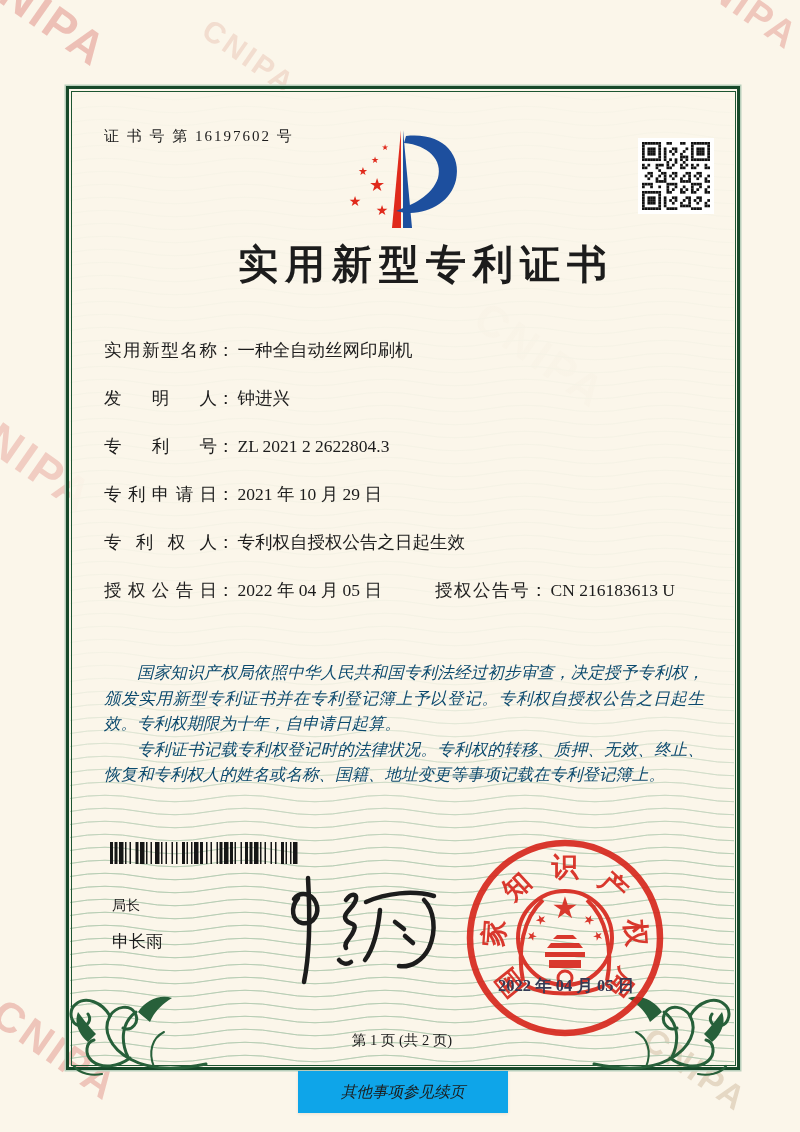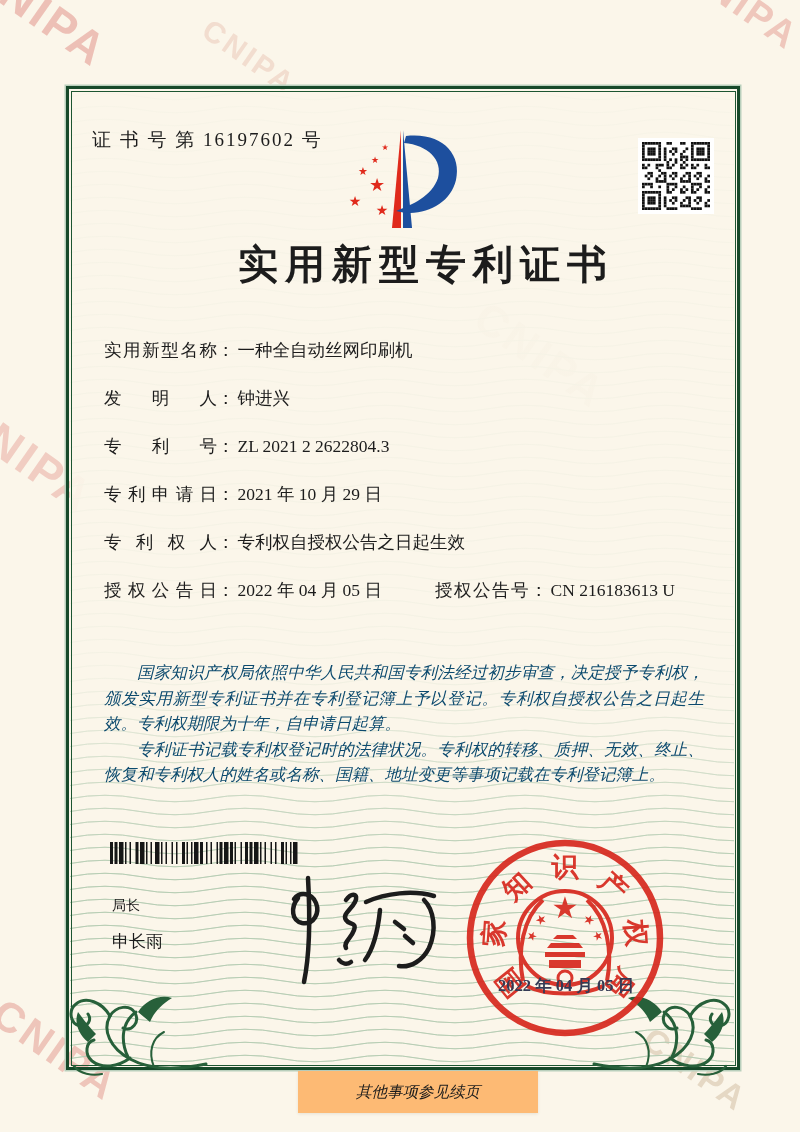"证 书 号 第 16197602" .cert-number { font-size: 19px -> 15px; left: 92px -> 104px }
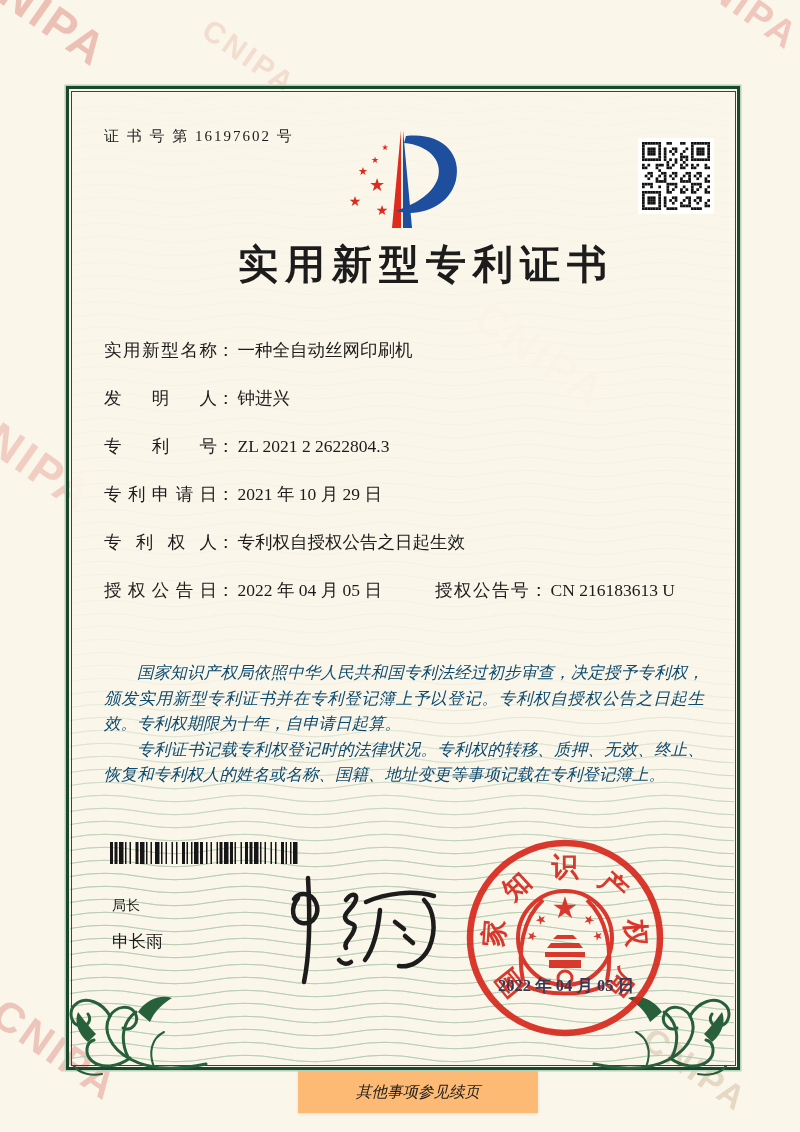"第 1 页 (共 2" div.abs { html: none -> <div>第 1 页 (共 2 页)</div> }
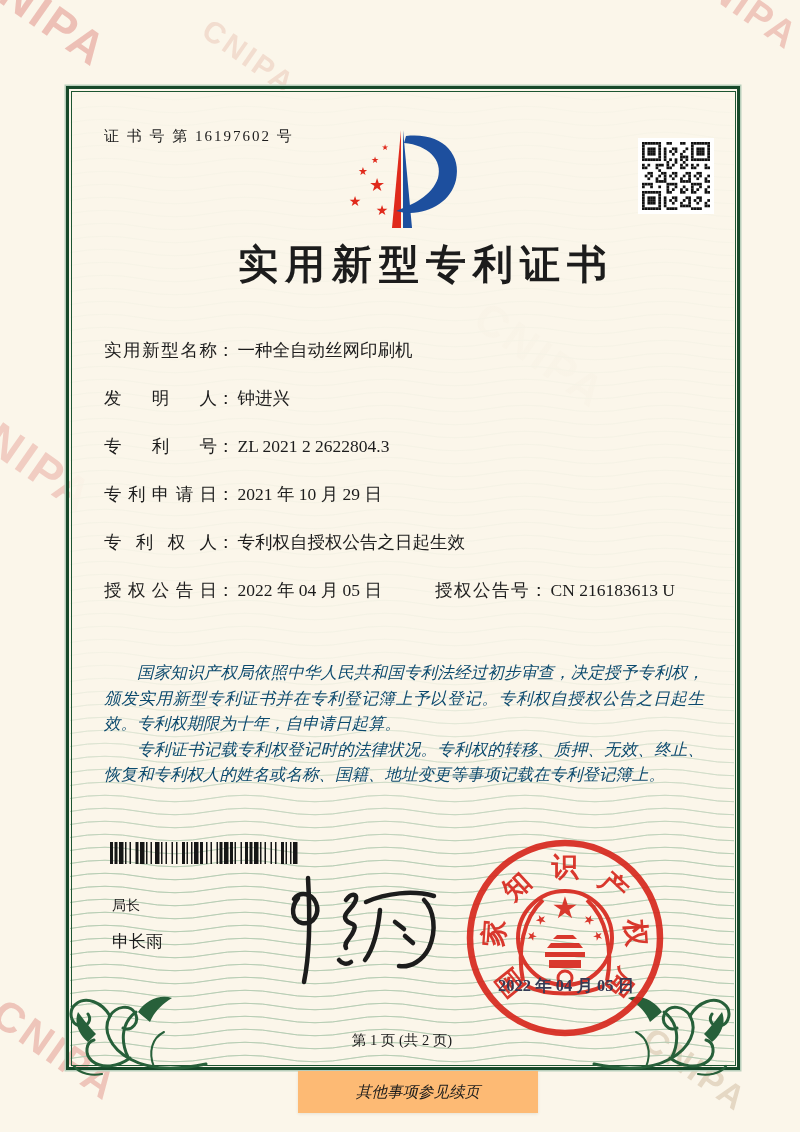"其他事项参见续页" .cont-box { background: #fdba74 -> #0ea5e9; width: 240px -> 210px }
